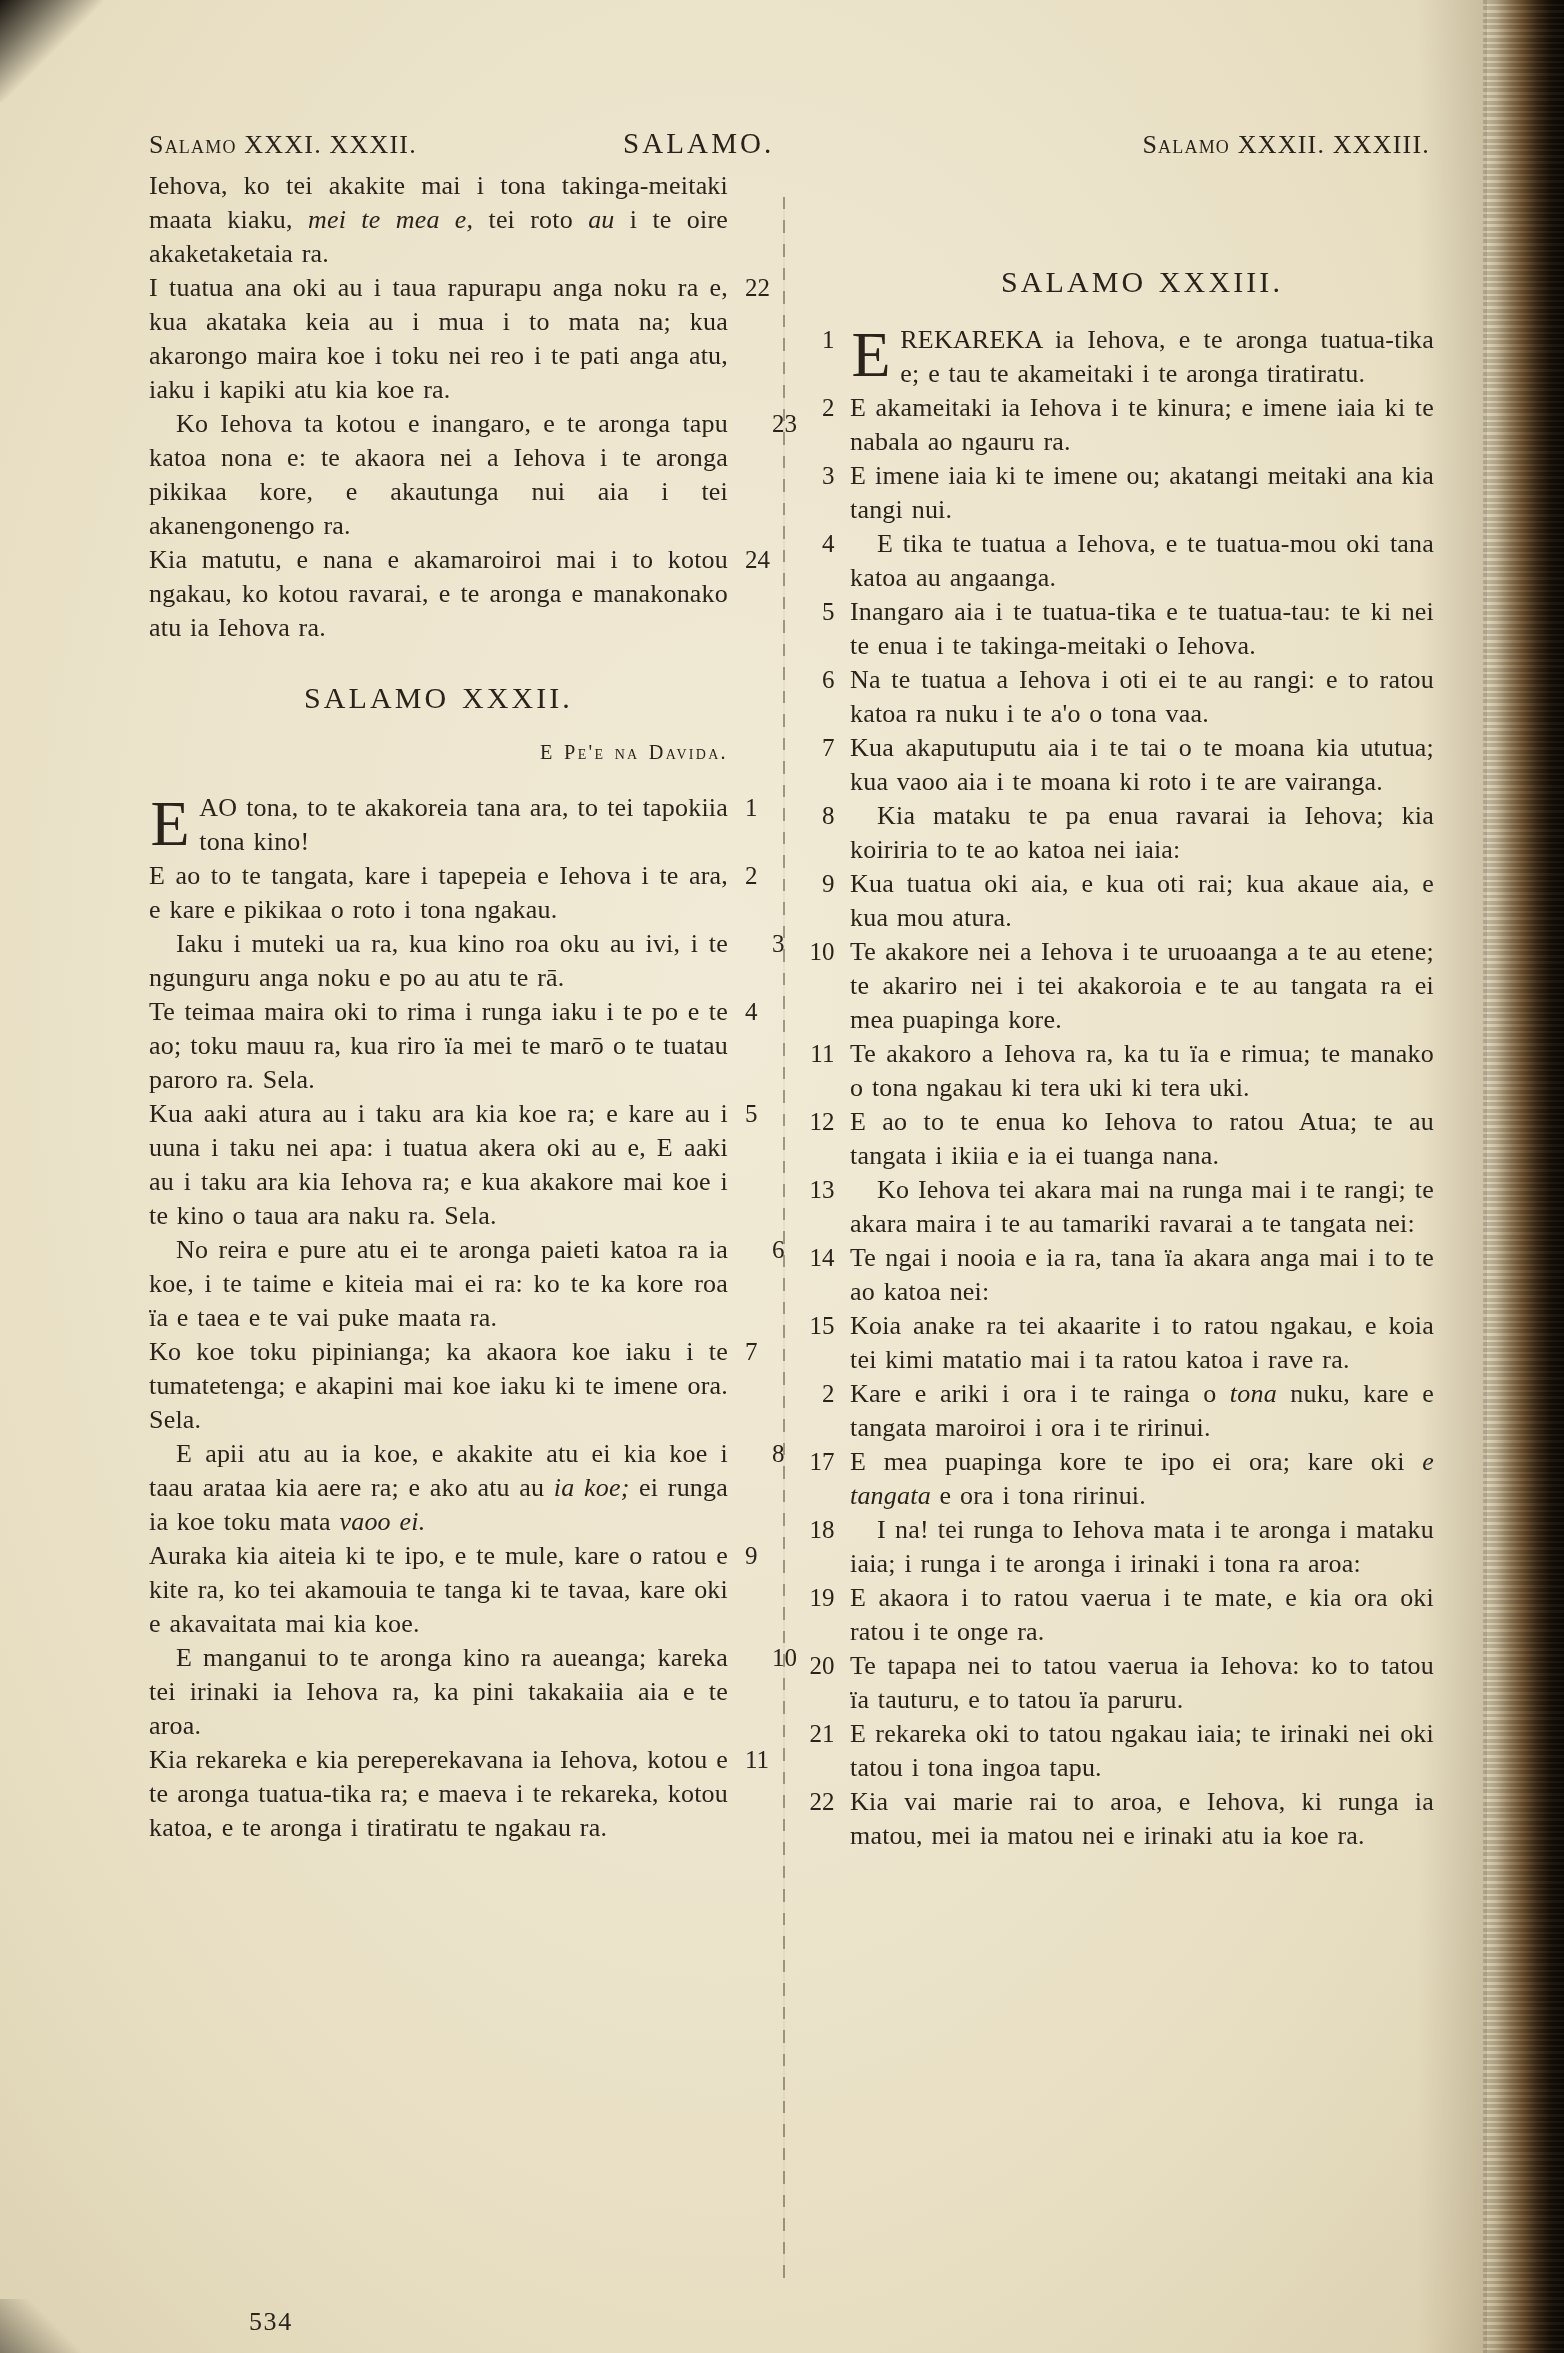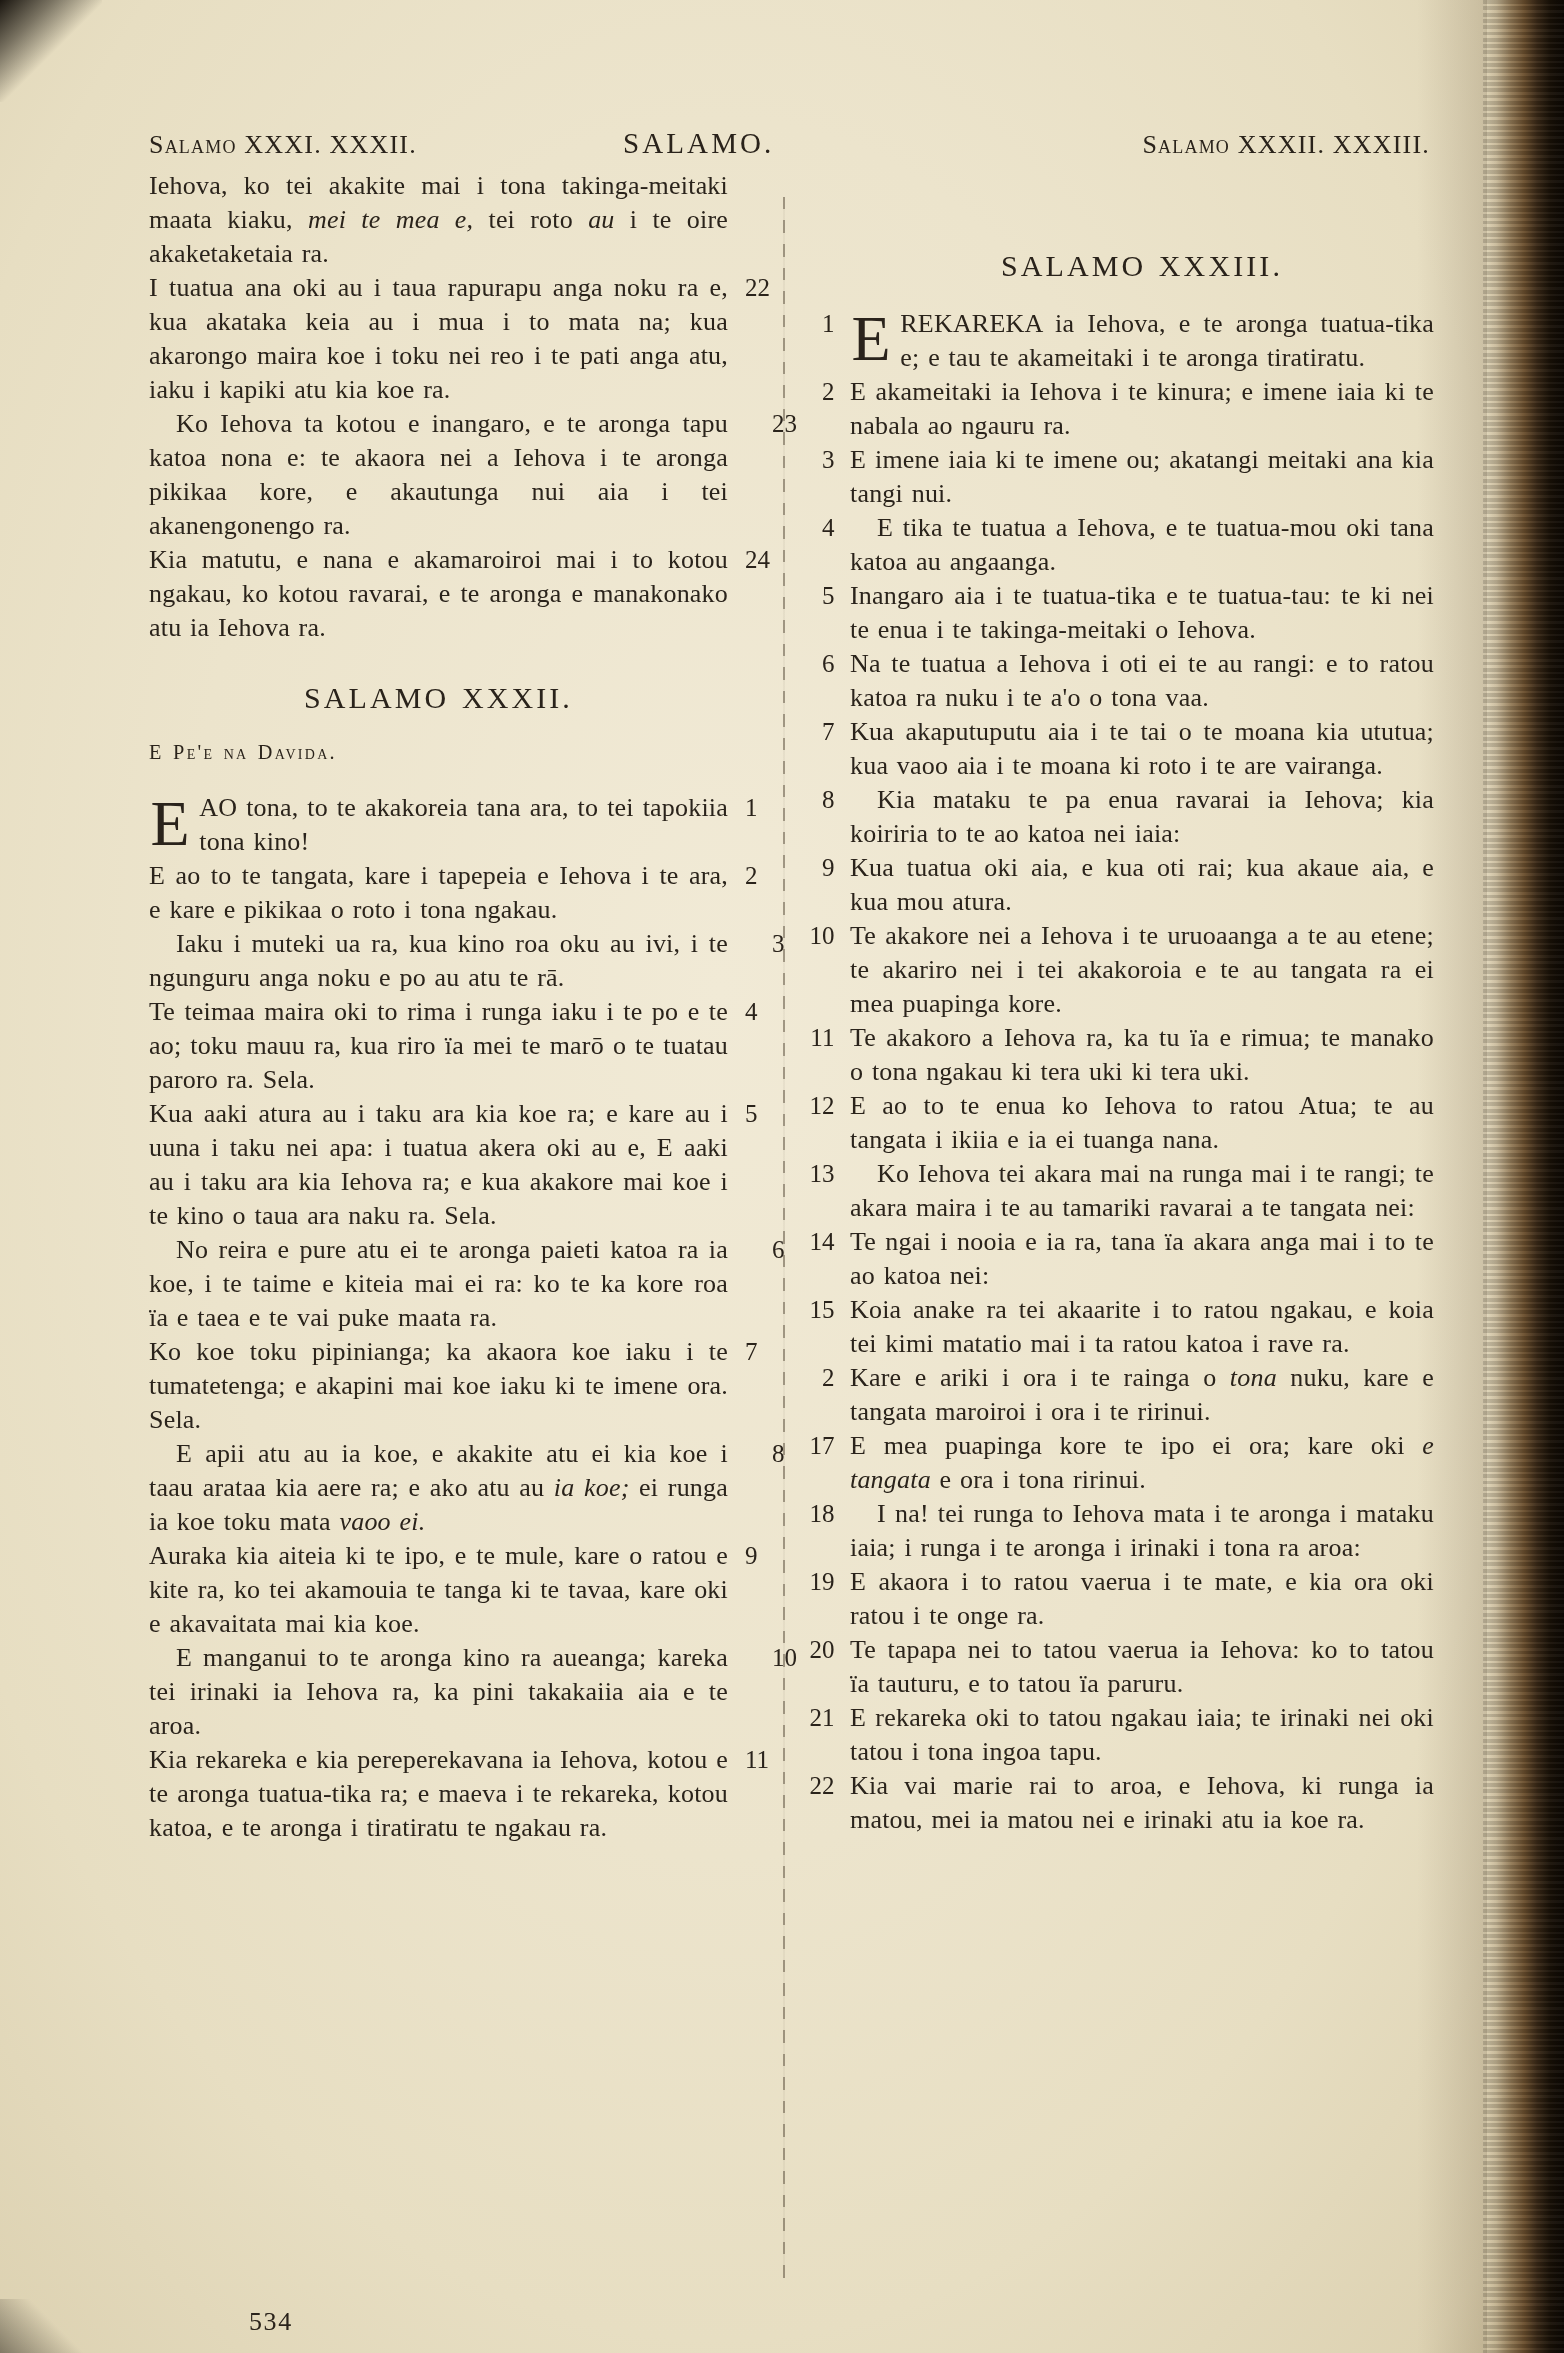"SALAMO XXXIII." .col-right .psalm-heading { margin-top: 0 -> 16px }
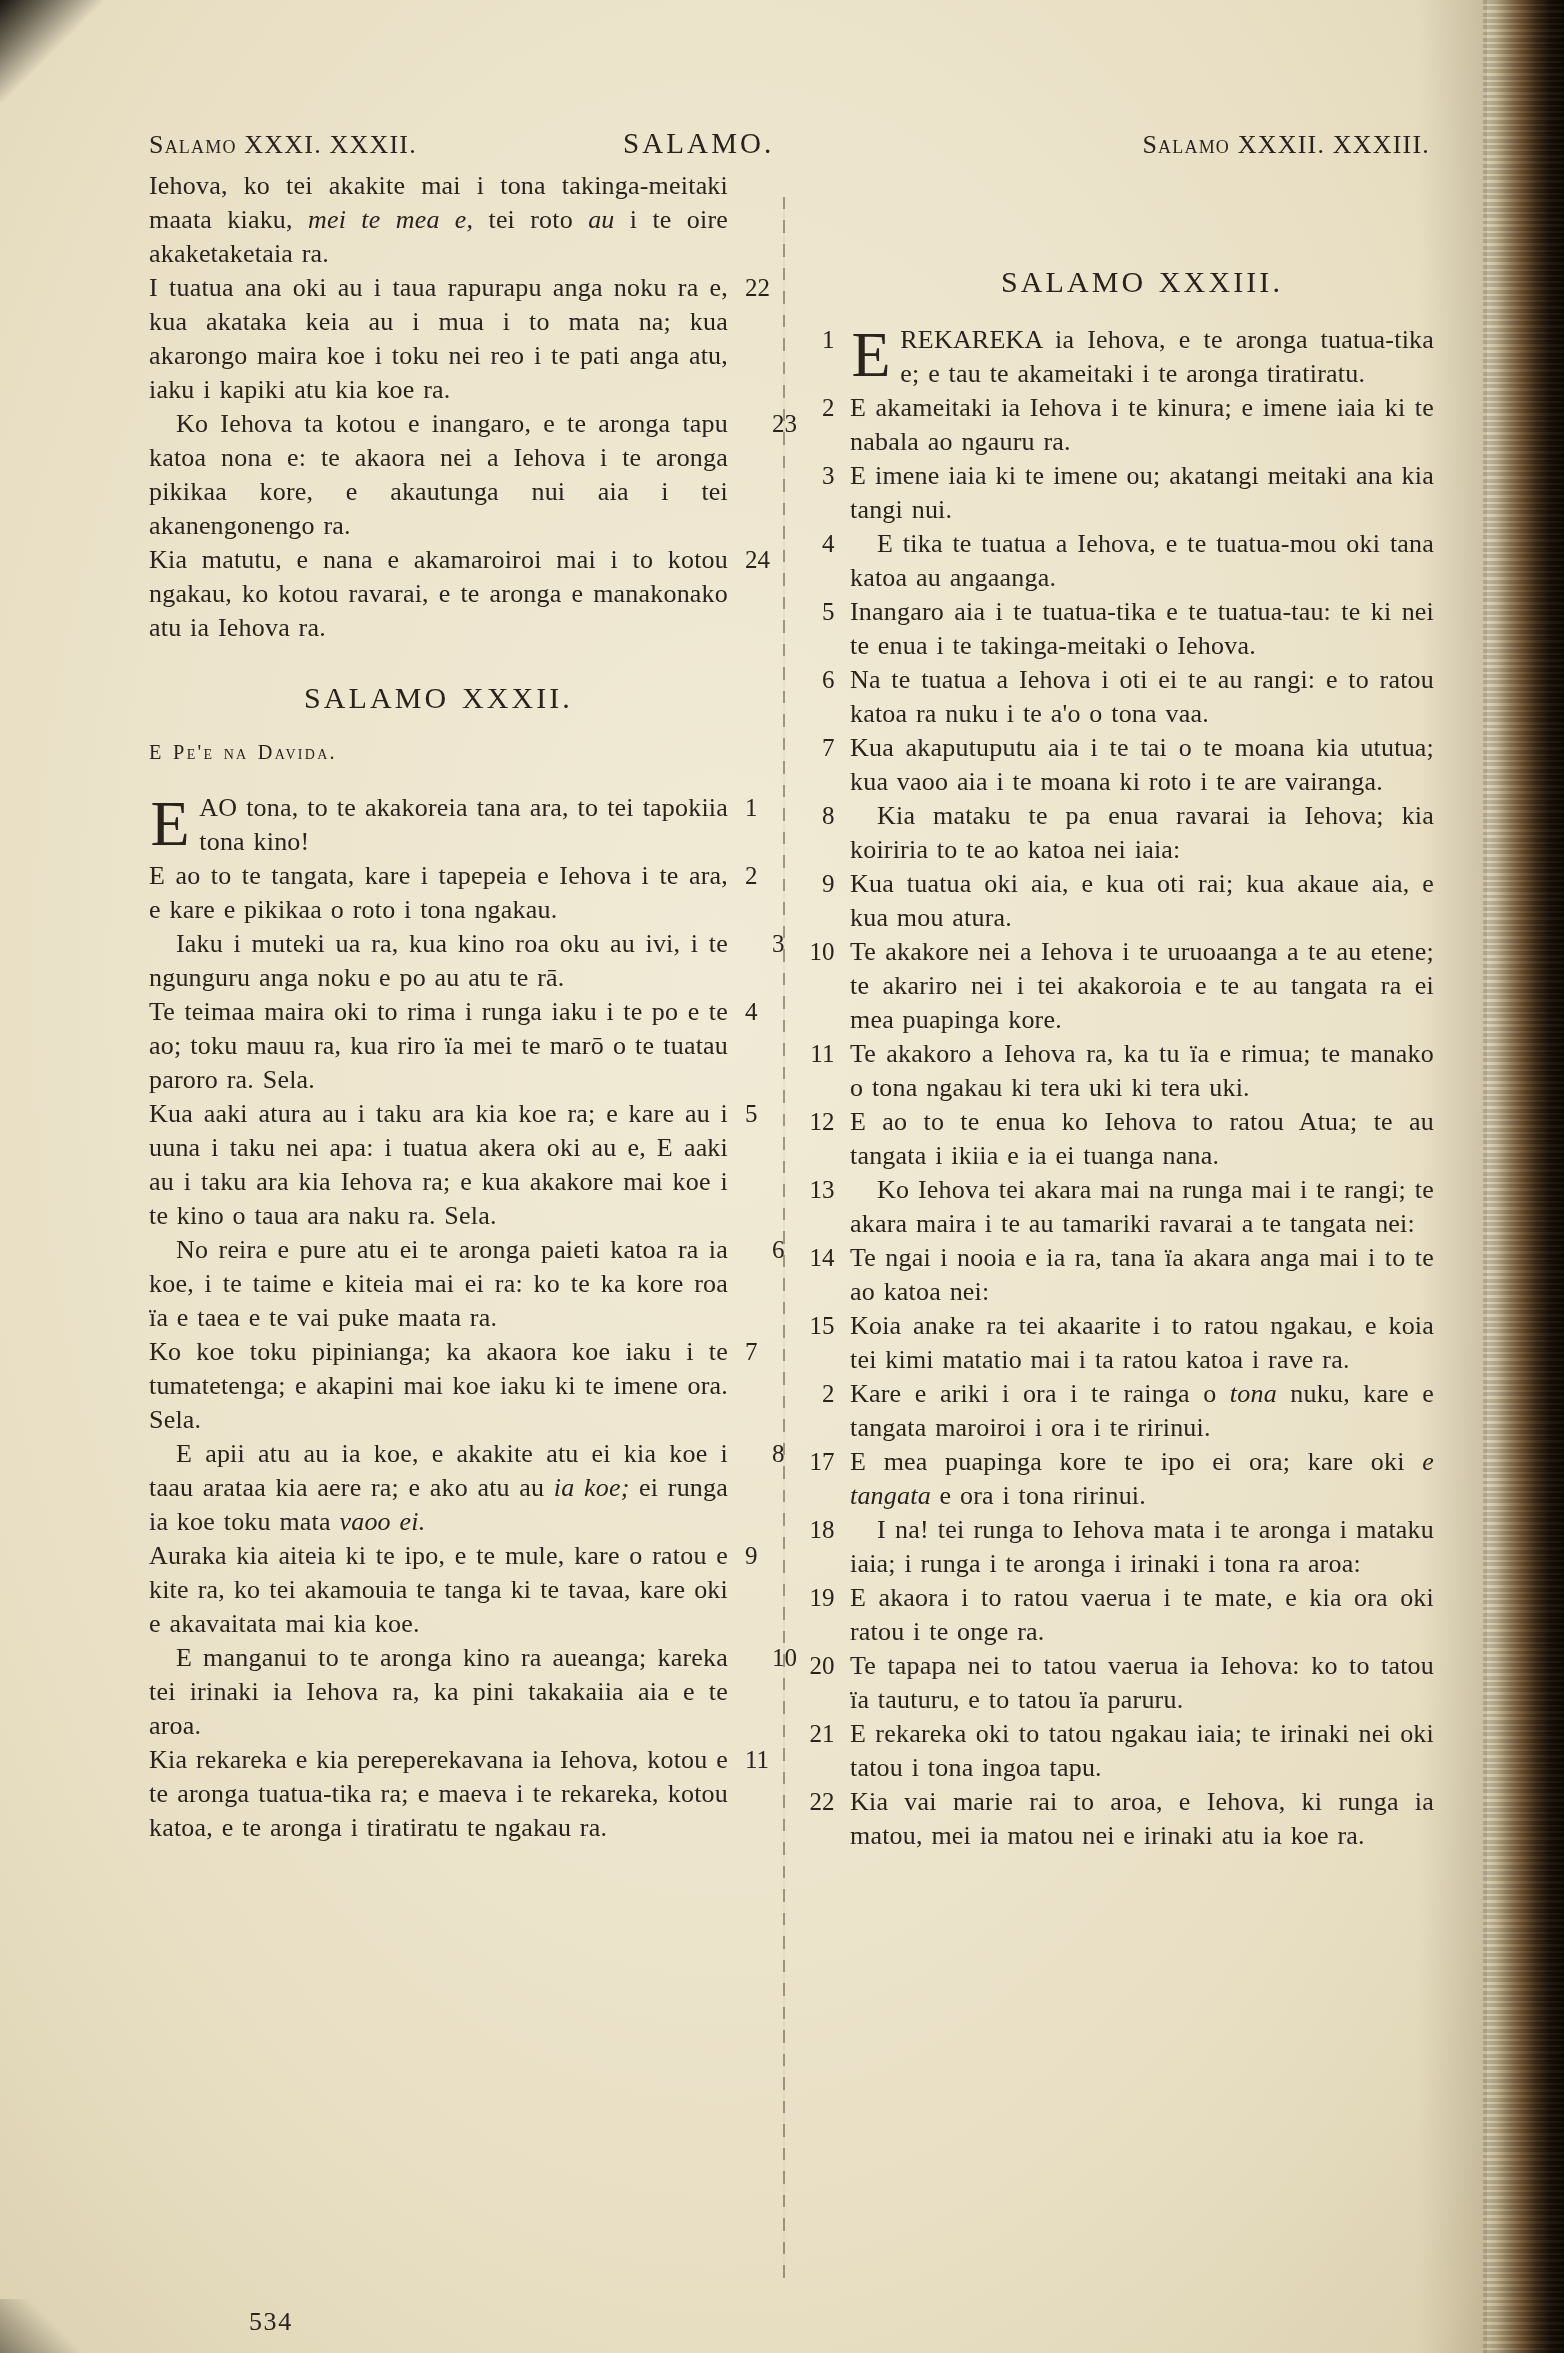"E Pe'e na Davida." .psalm-subheading { text-align: left -> right }
